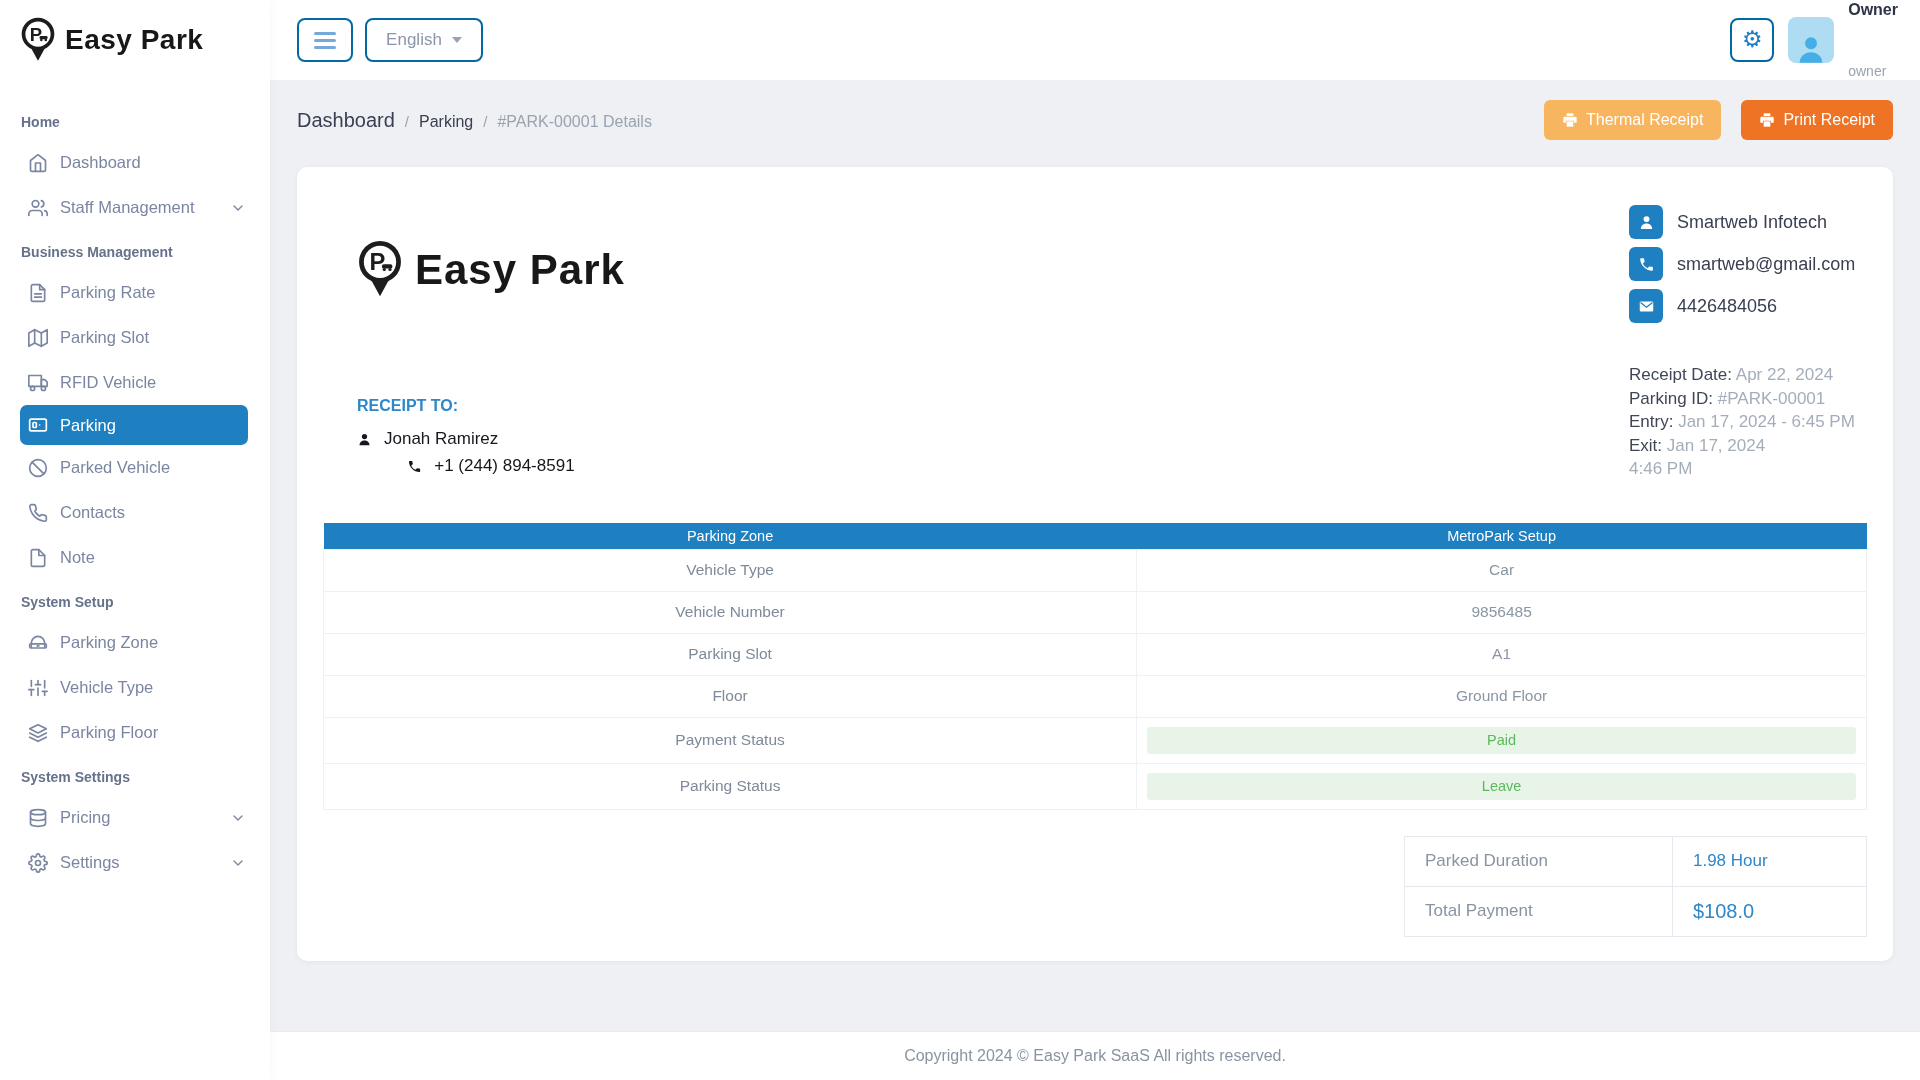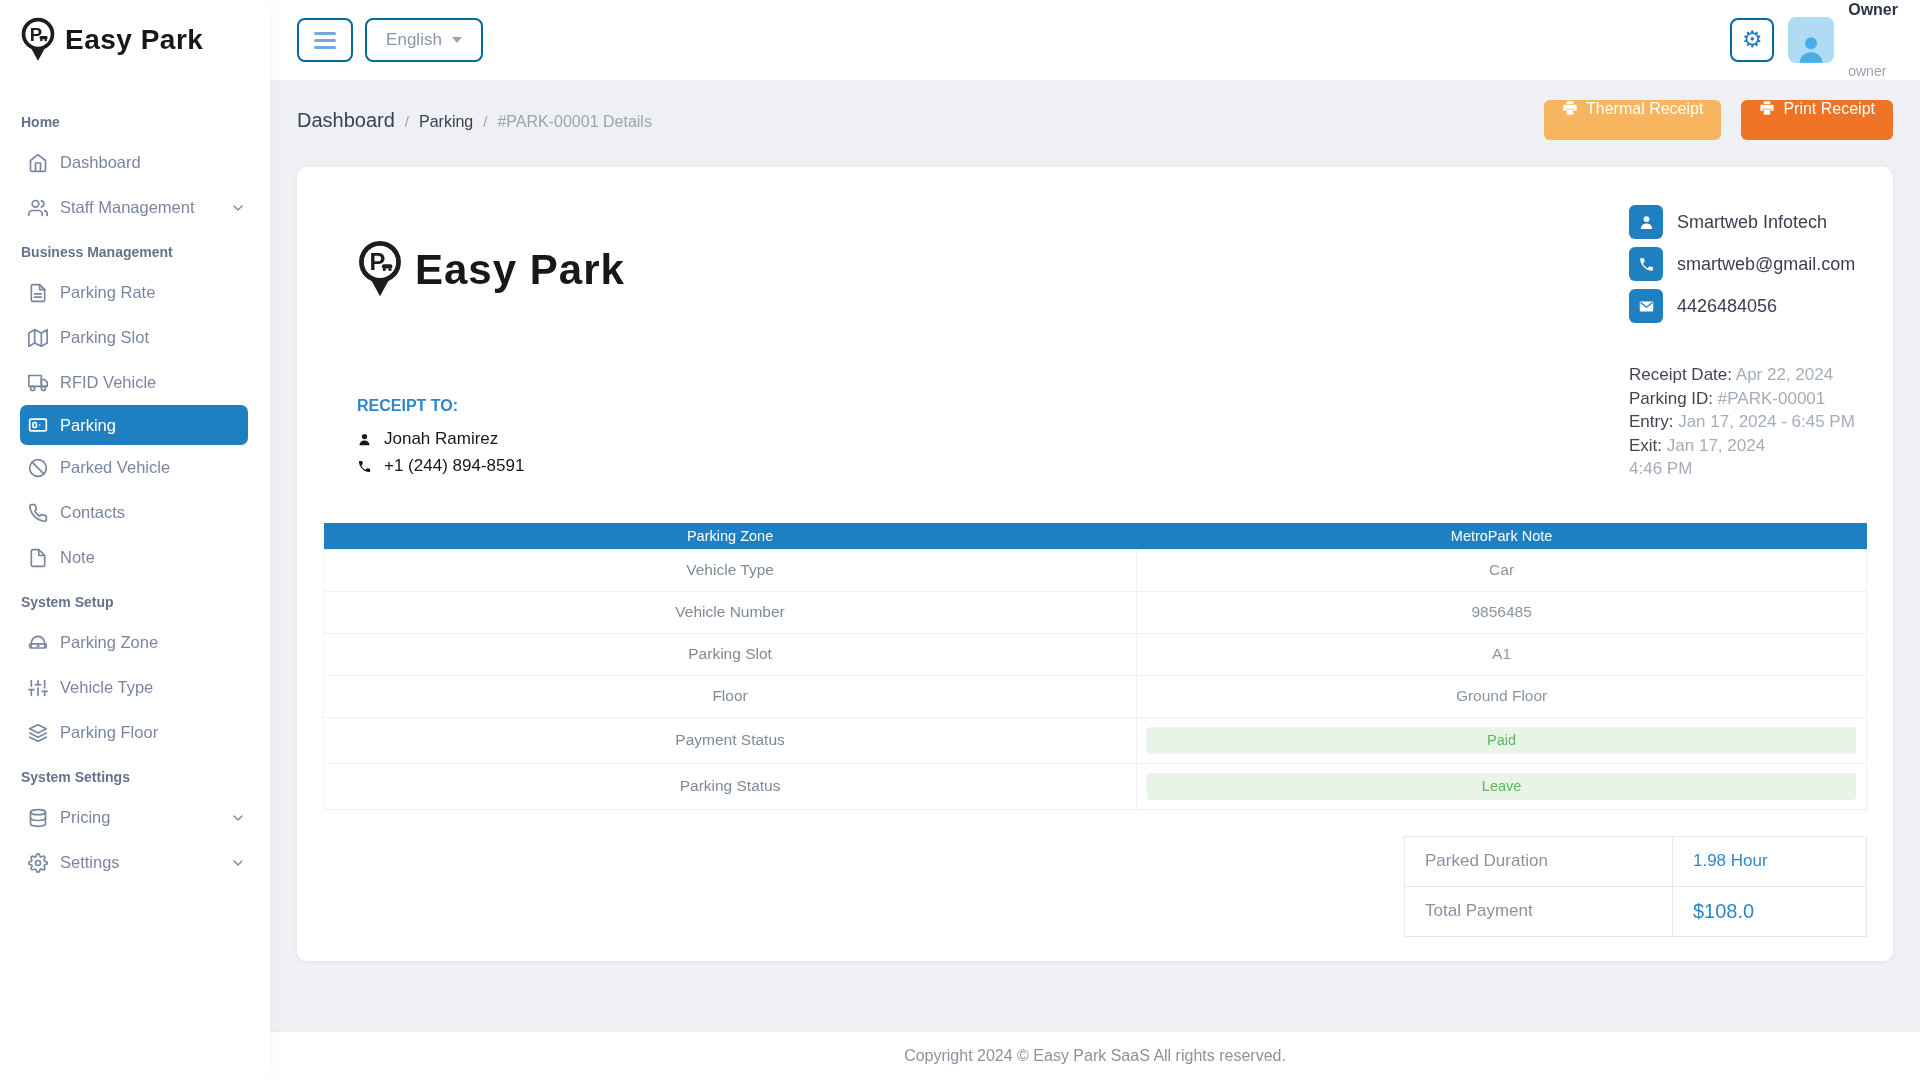"Thermal Receipt" .btn { align-items: none -> center }
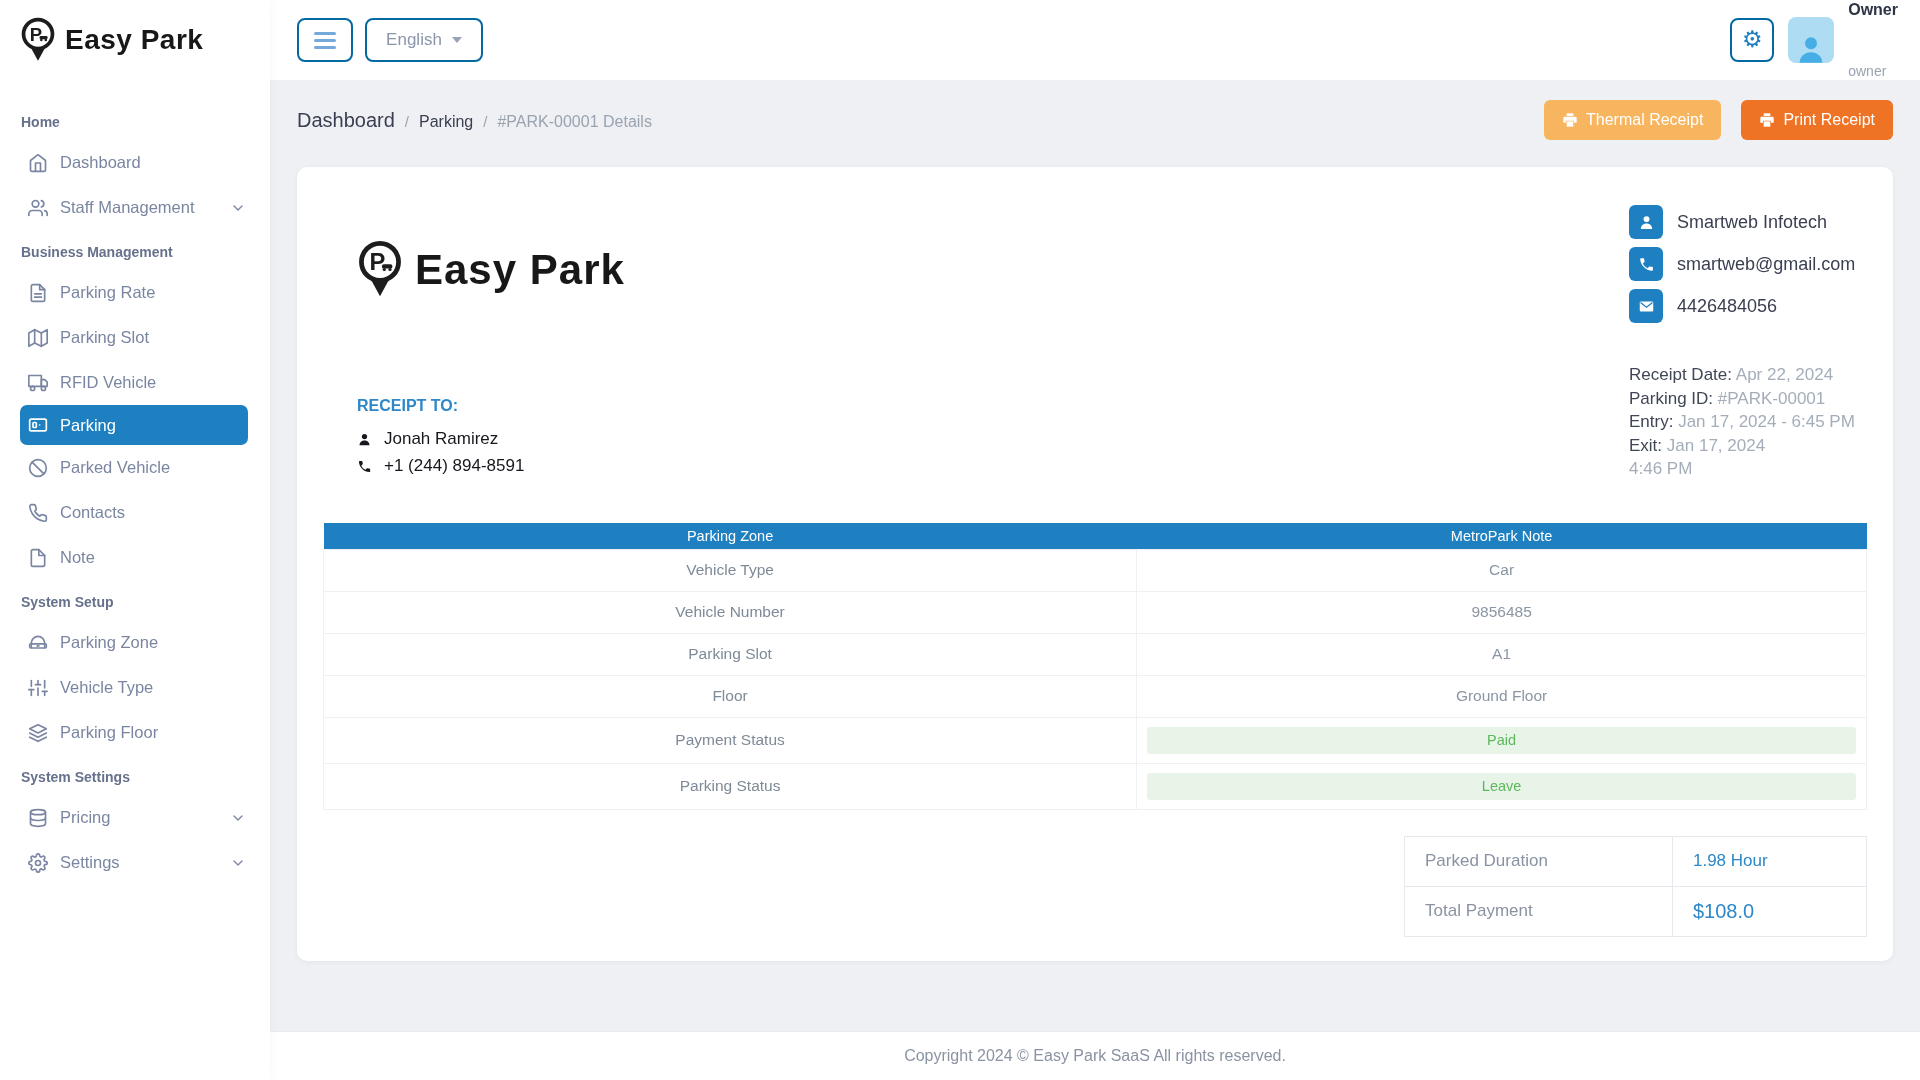"+1 (244) 894-8591" .receipt-to-line + .receipt-to-line { justify-content: none -> center }
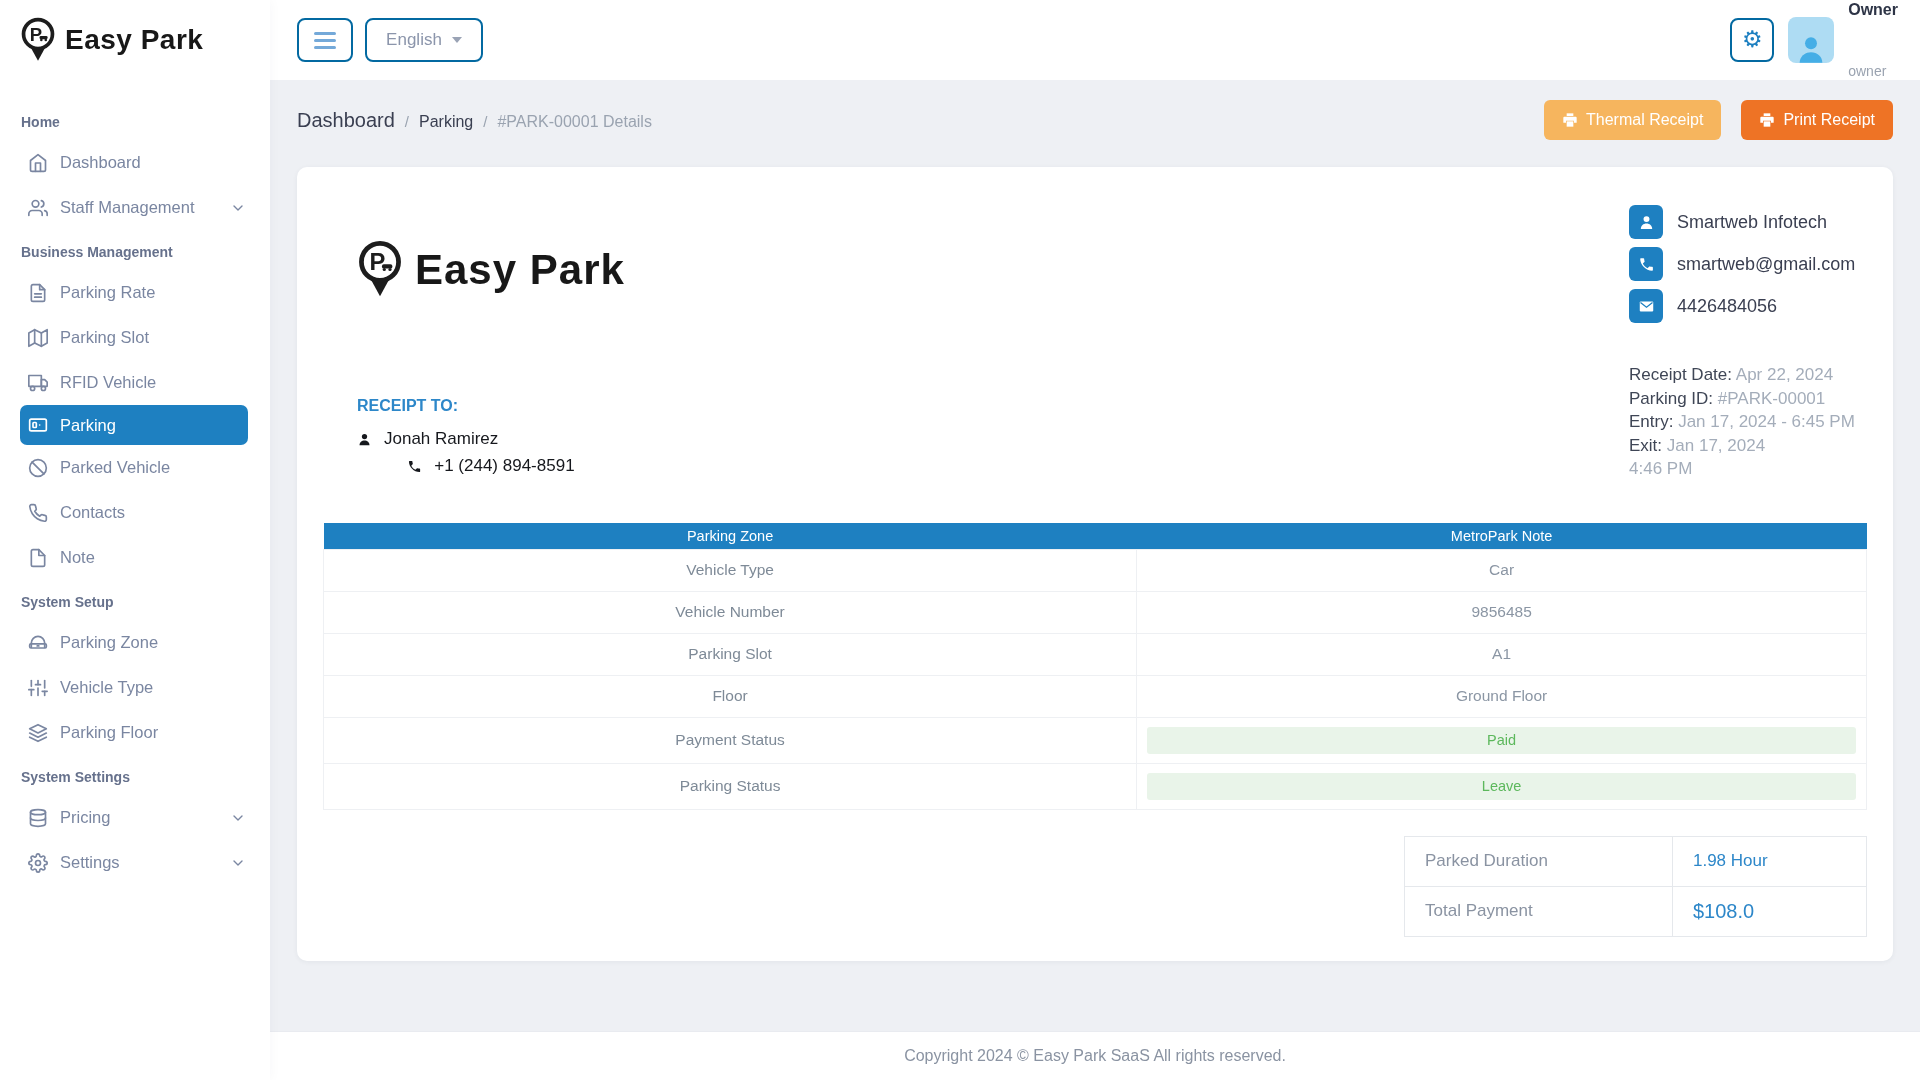"MetroPark Note" th { text: Note -> Setup }
